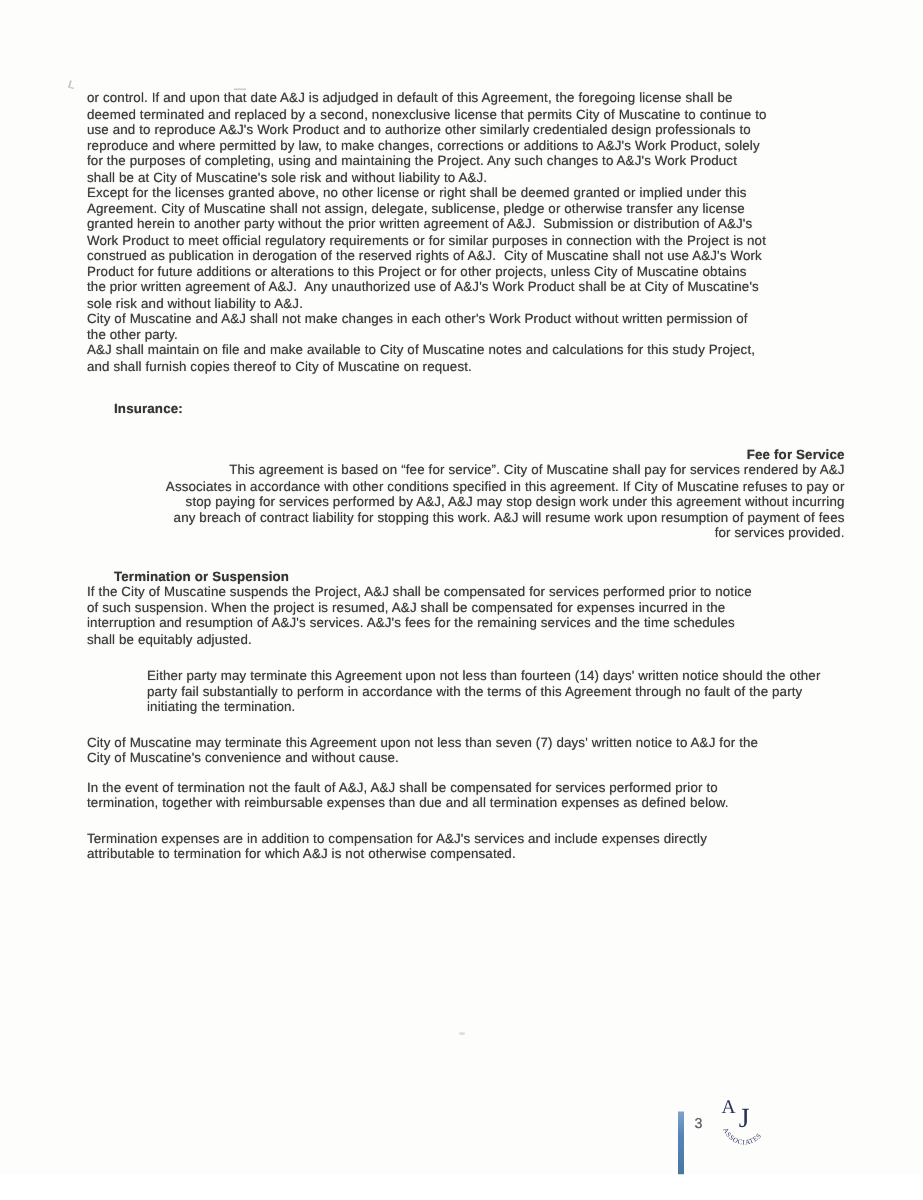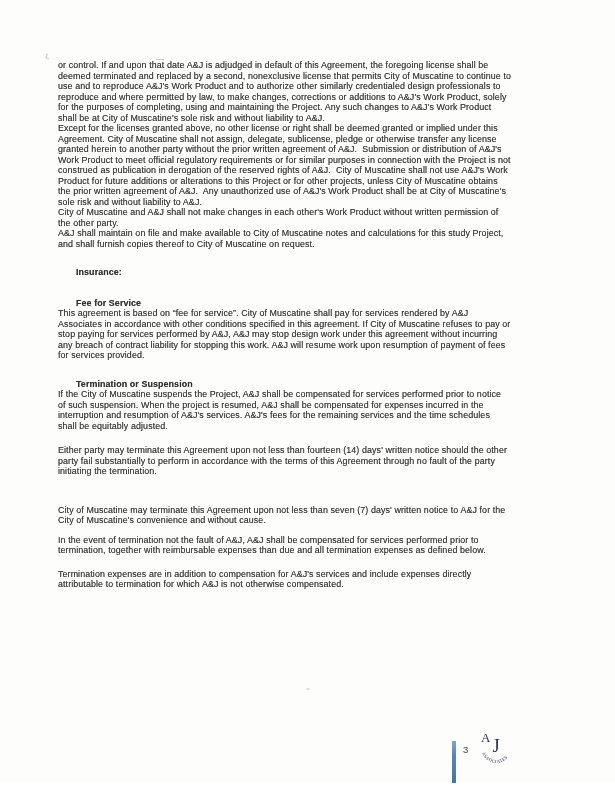"Fee for Service" .sec-fee { text-align: none -> right }
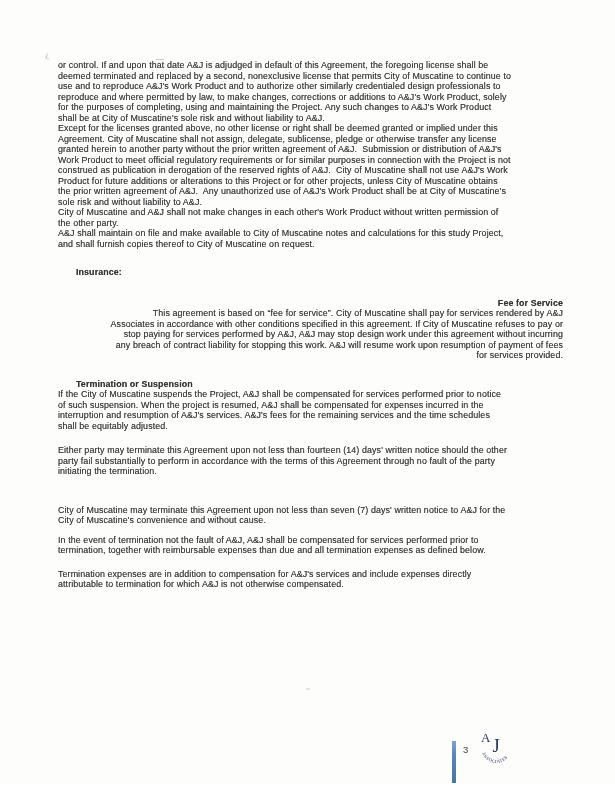"Either party may terminate this" .para-either { margin-left: none -> 40px }
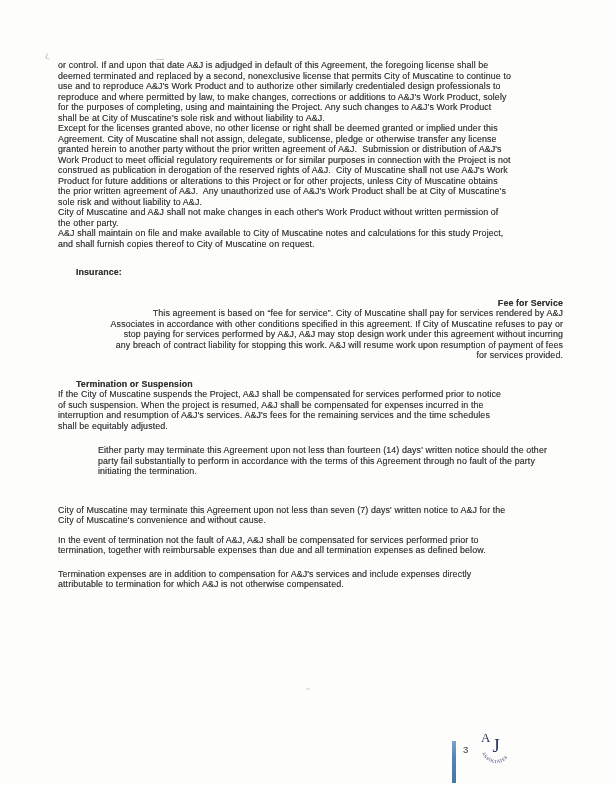"City of Muscatine may terminate" .para-city-may { margin-top: 28px -> 13px }
